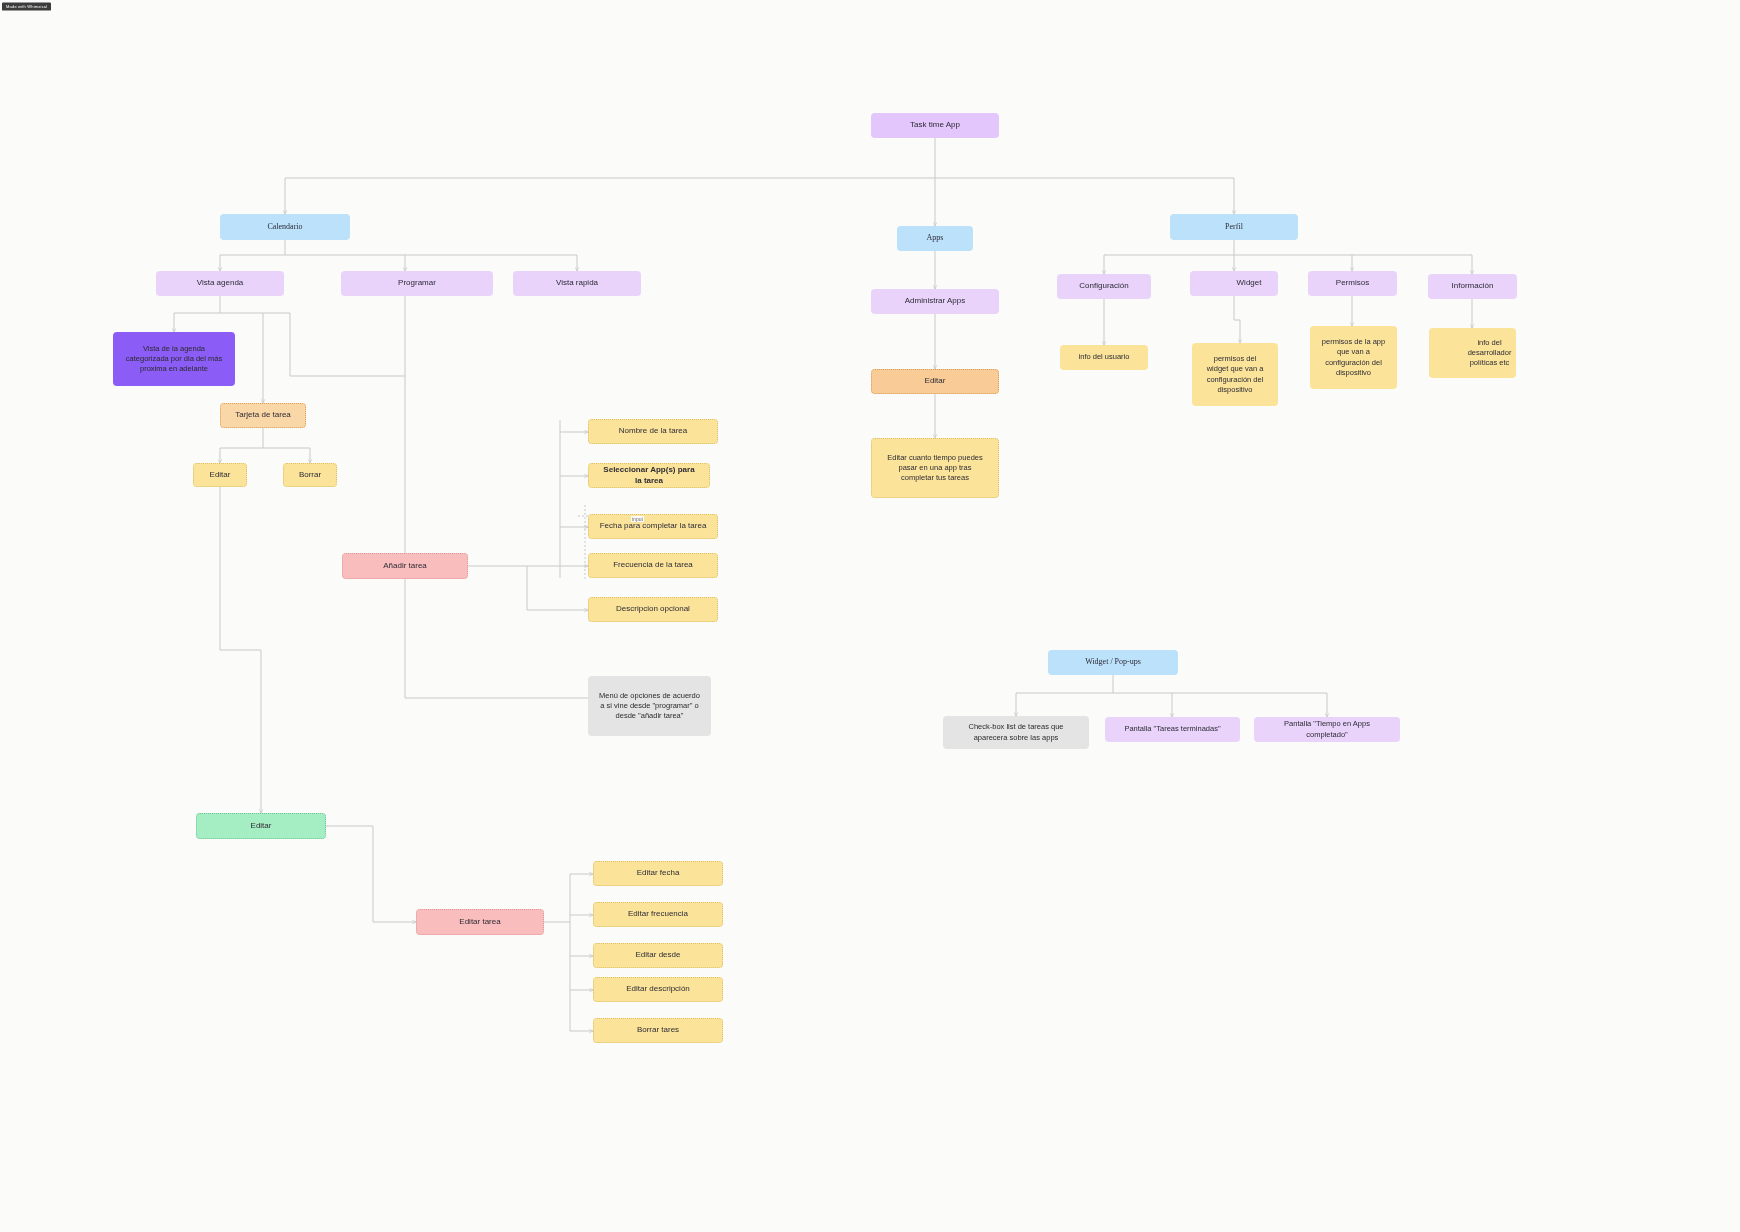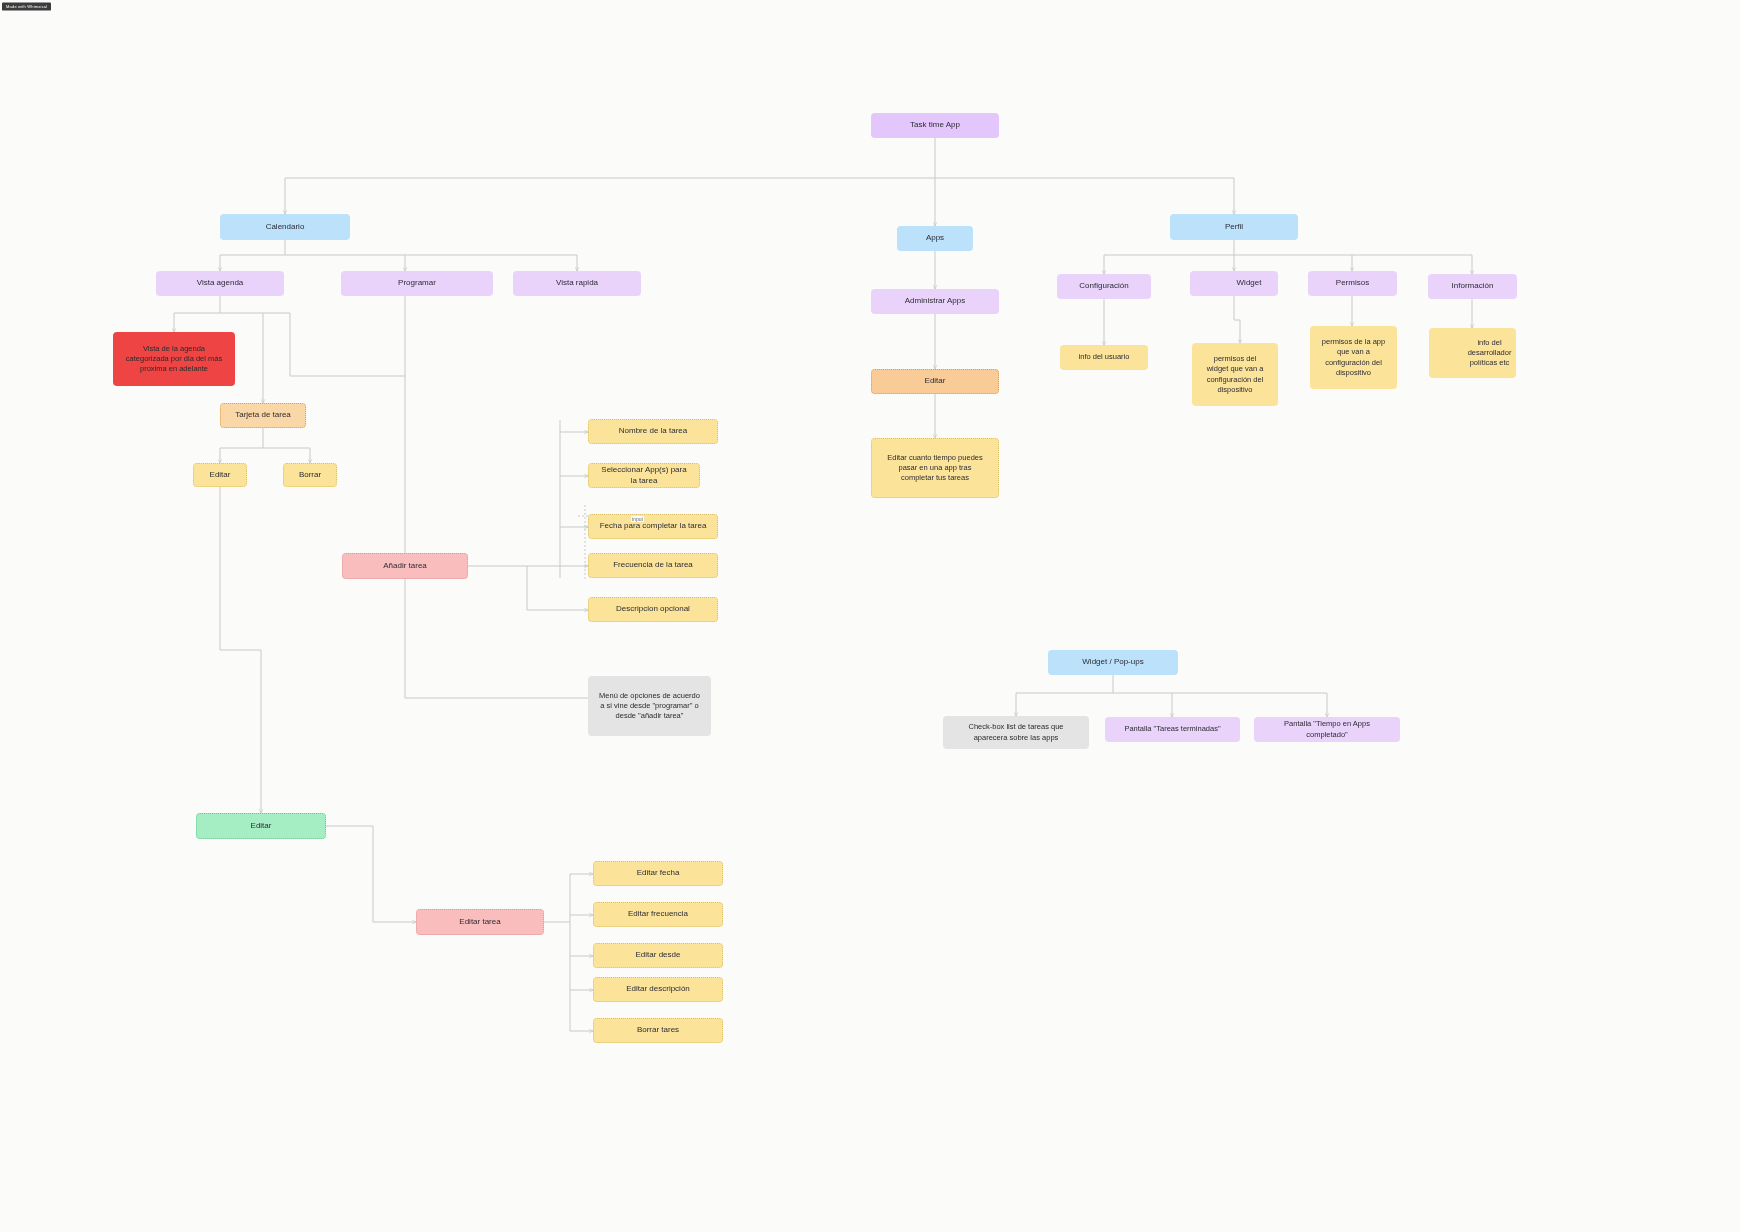"Calendario" .n-blue { font-family: none -> Liberation Serif, serif }
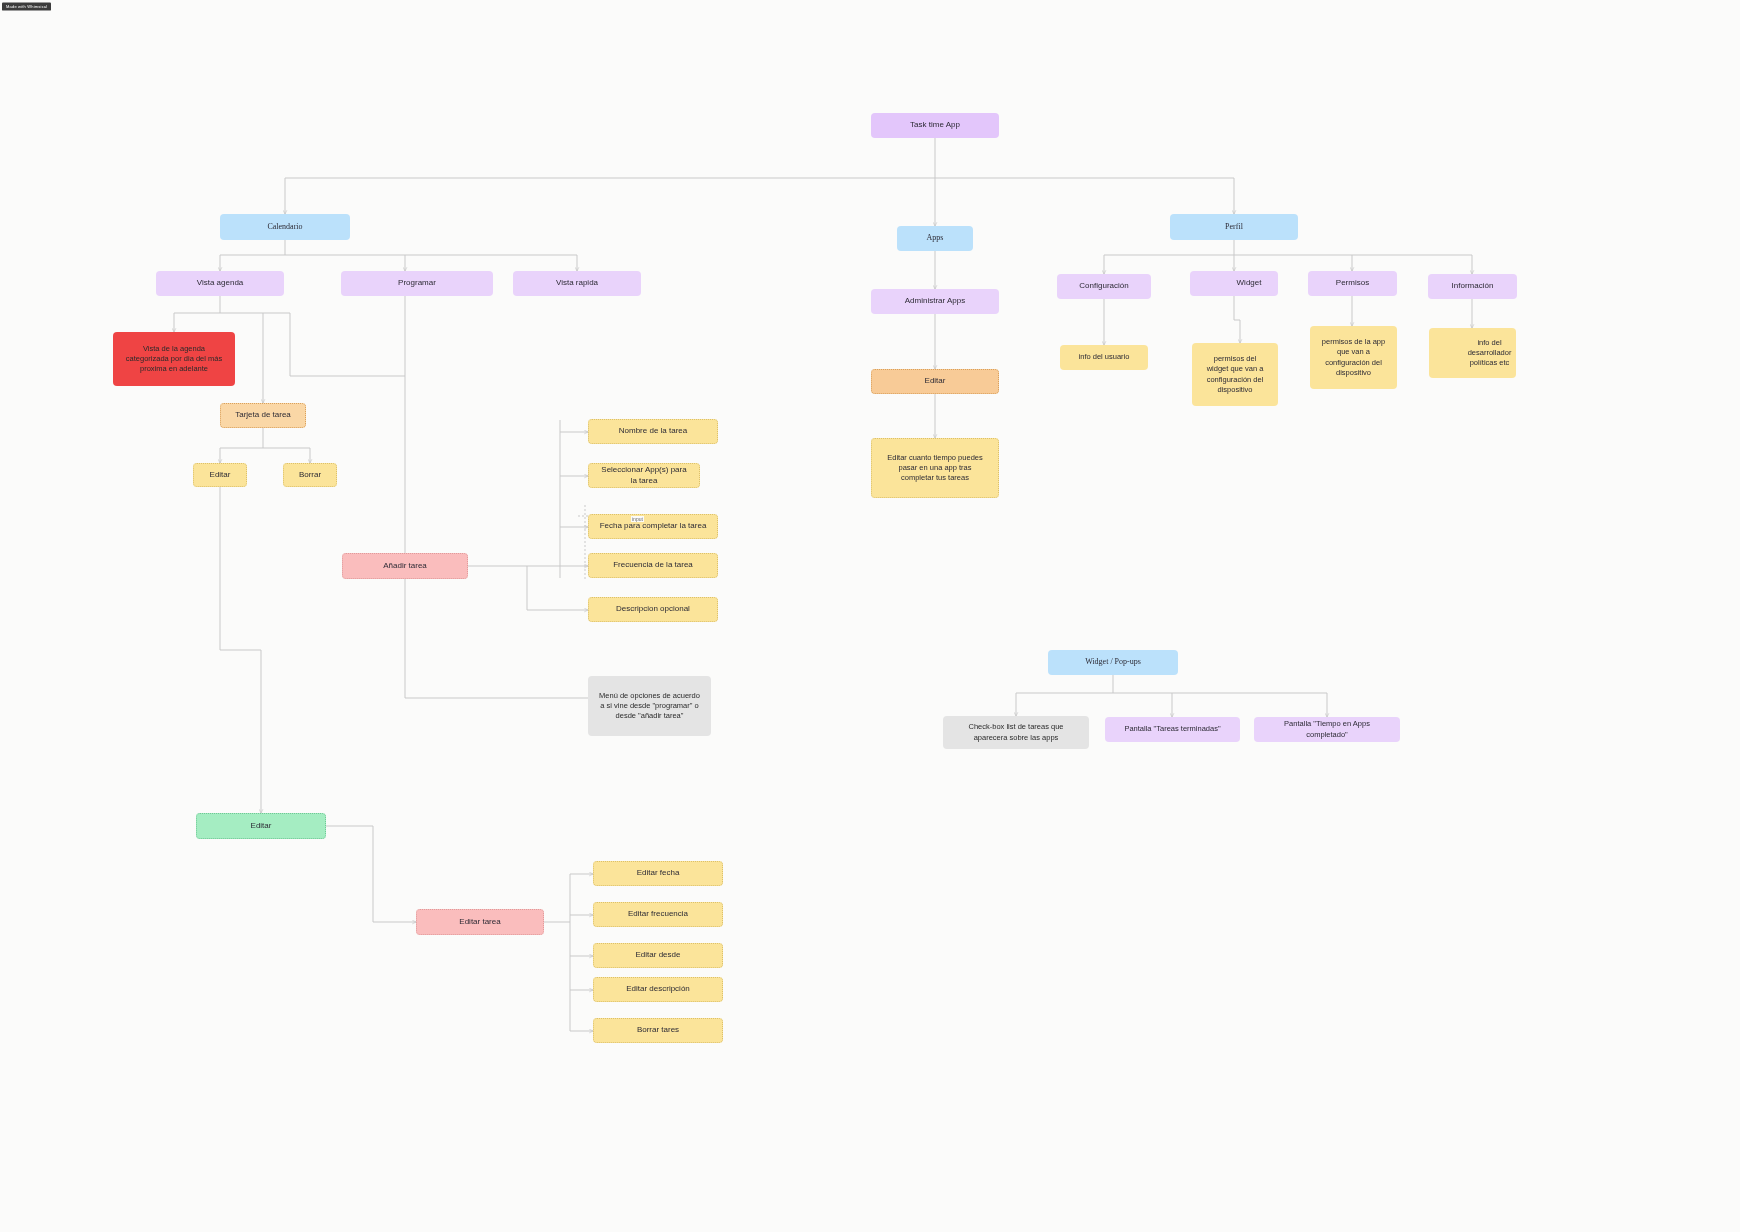"Vista de la agenda categorizada" .n-gray { background: #ef4444 -> #8b5cf6 }
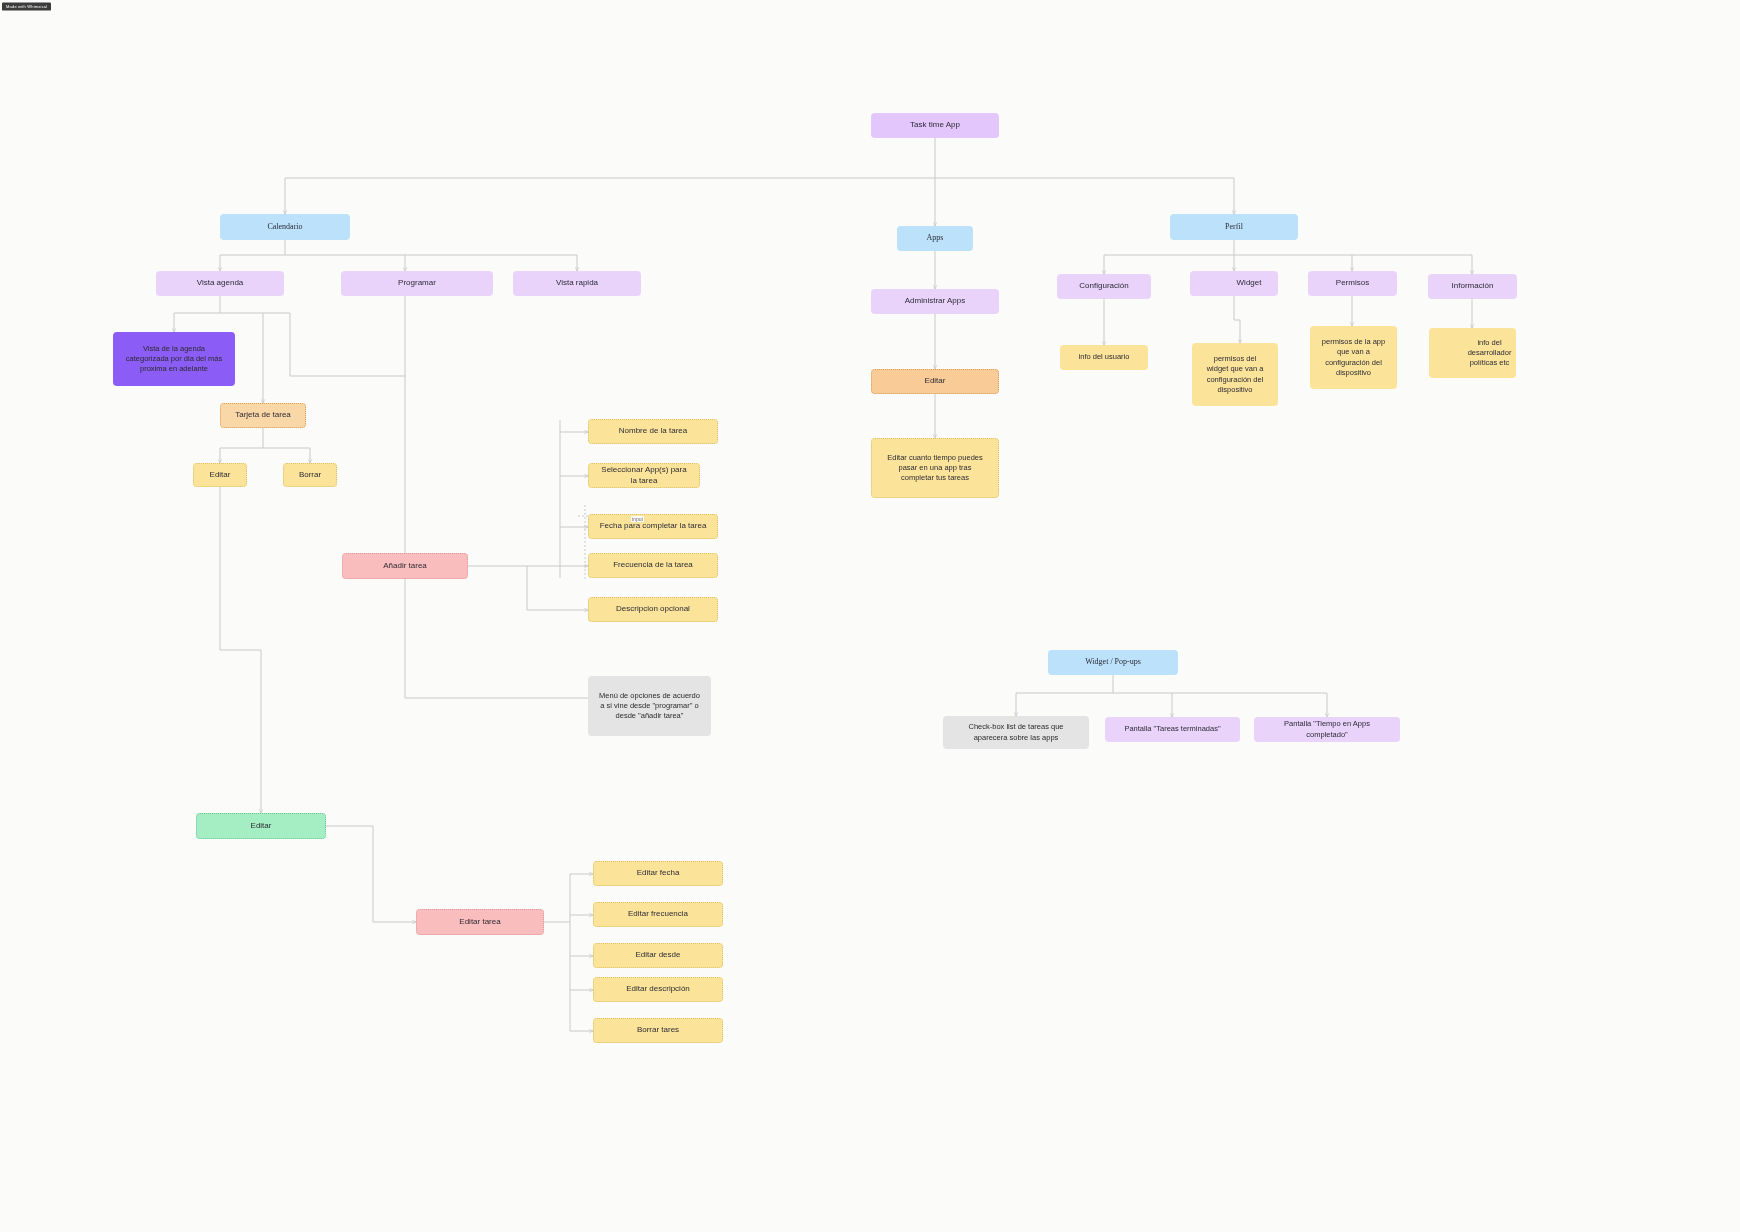"Seleccionar App(s) para la tarea" div.node { font-weight: none -> bold; width: 112px -> 122px }
